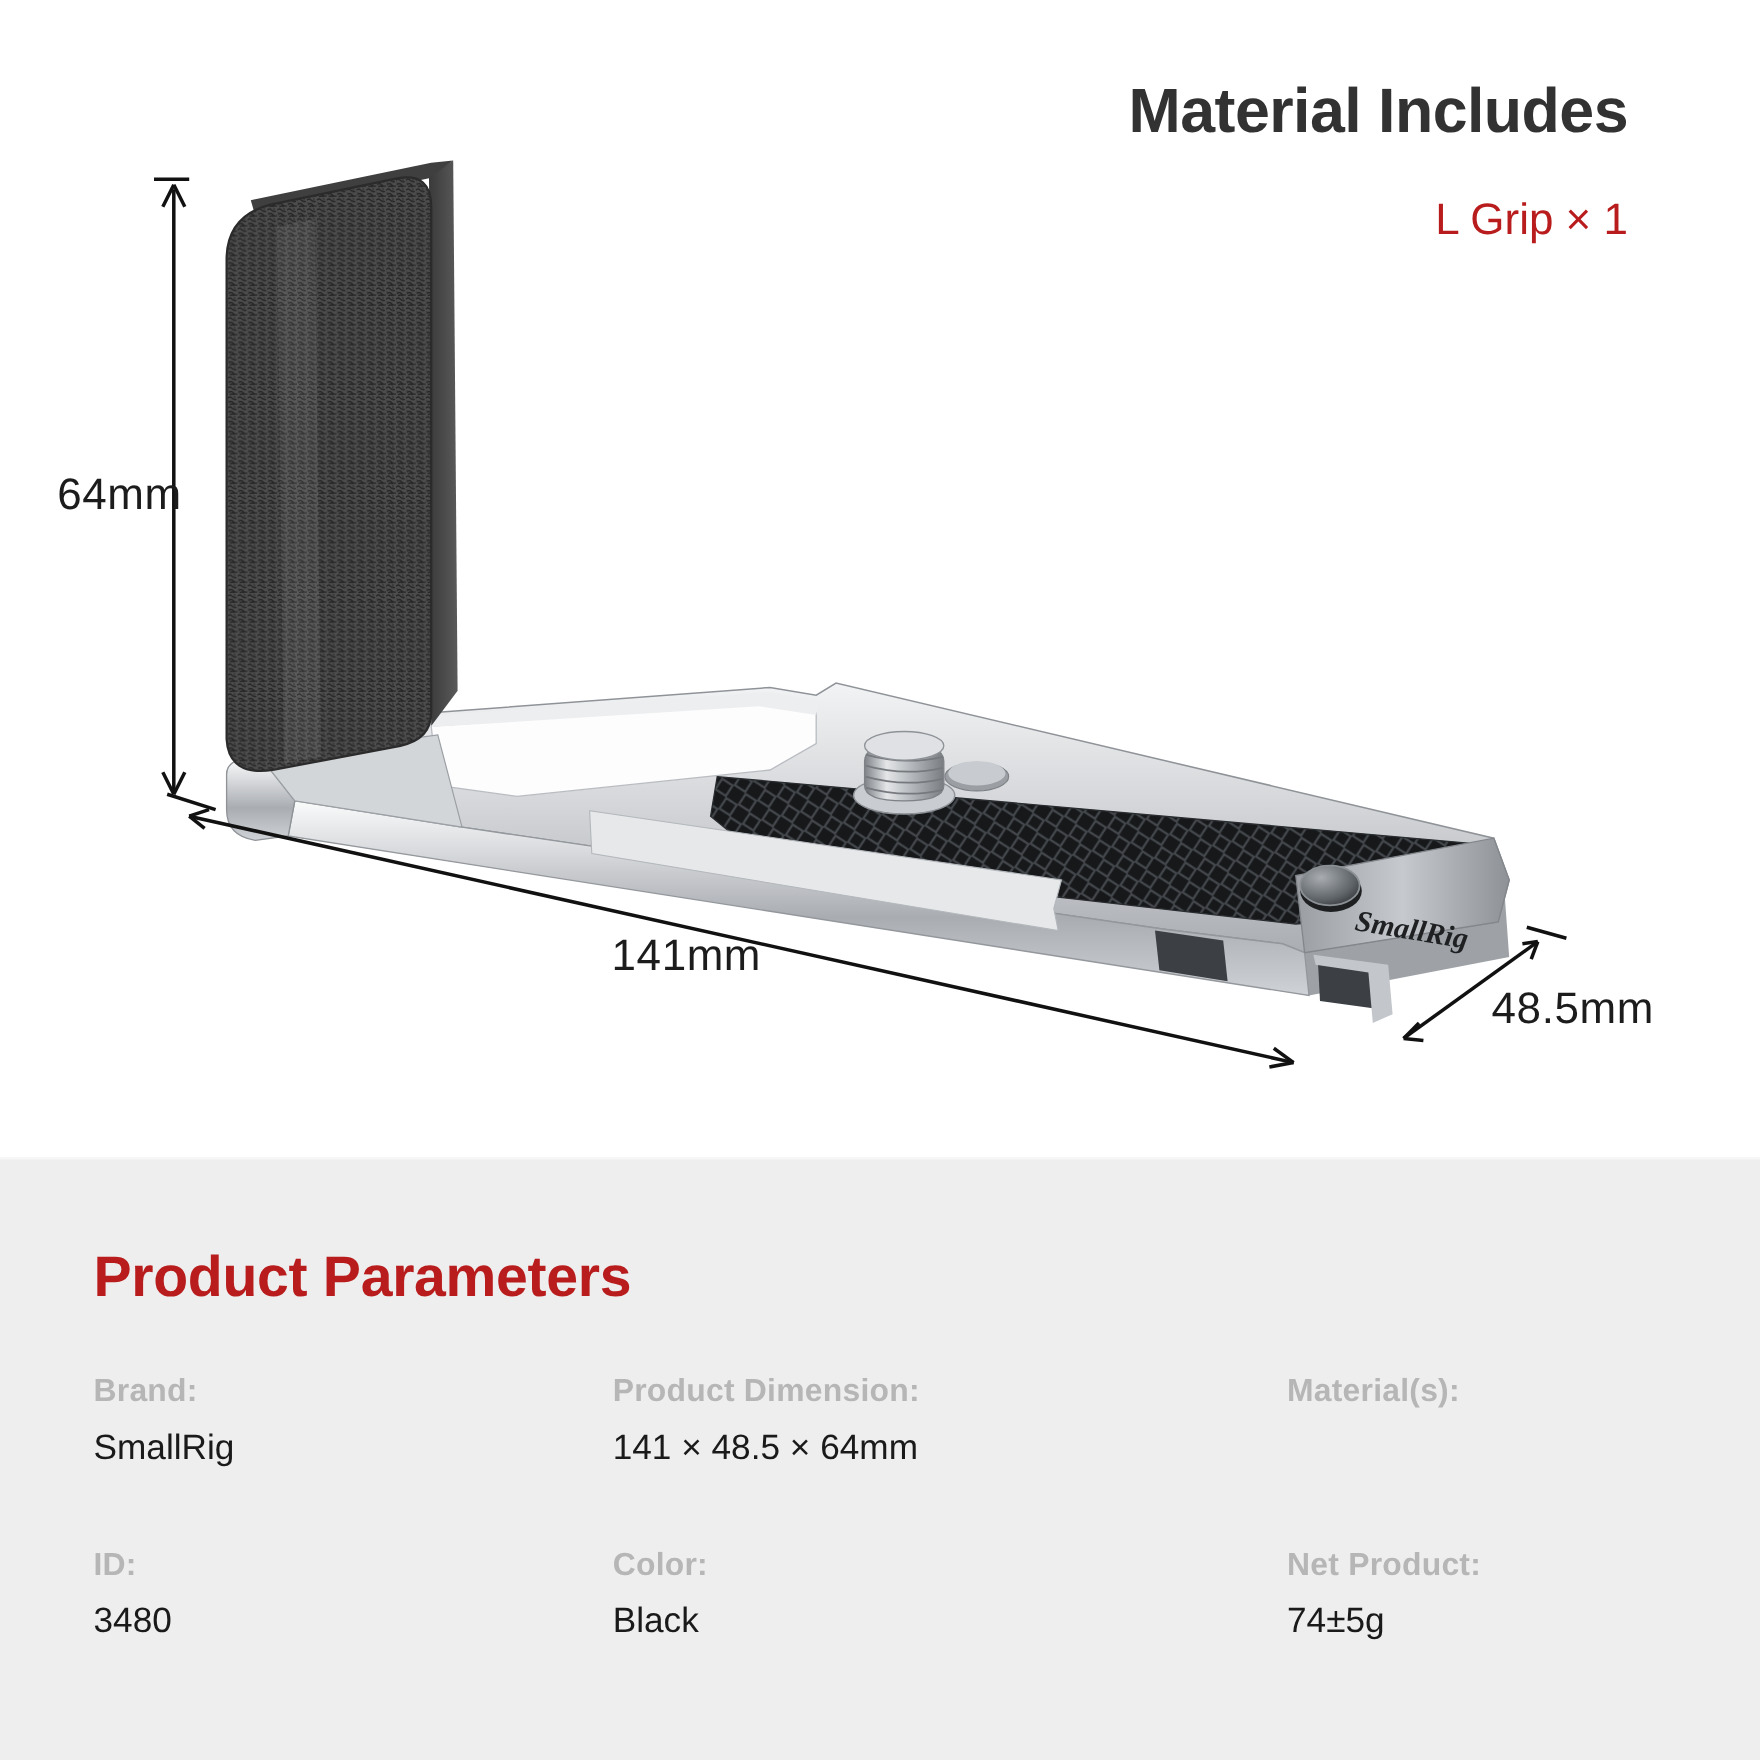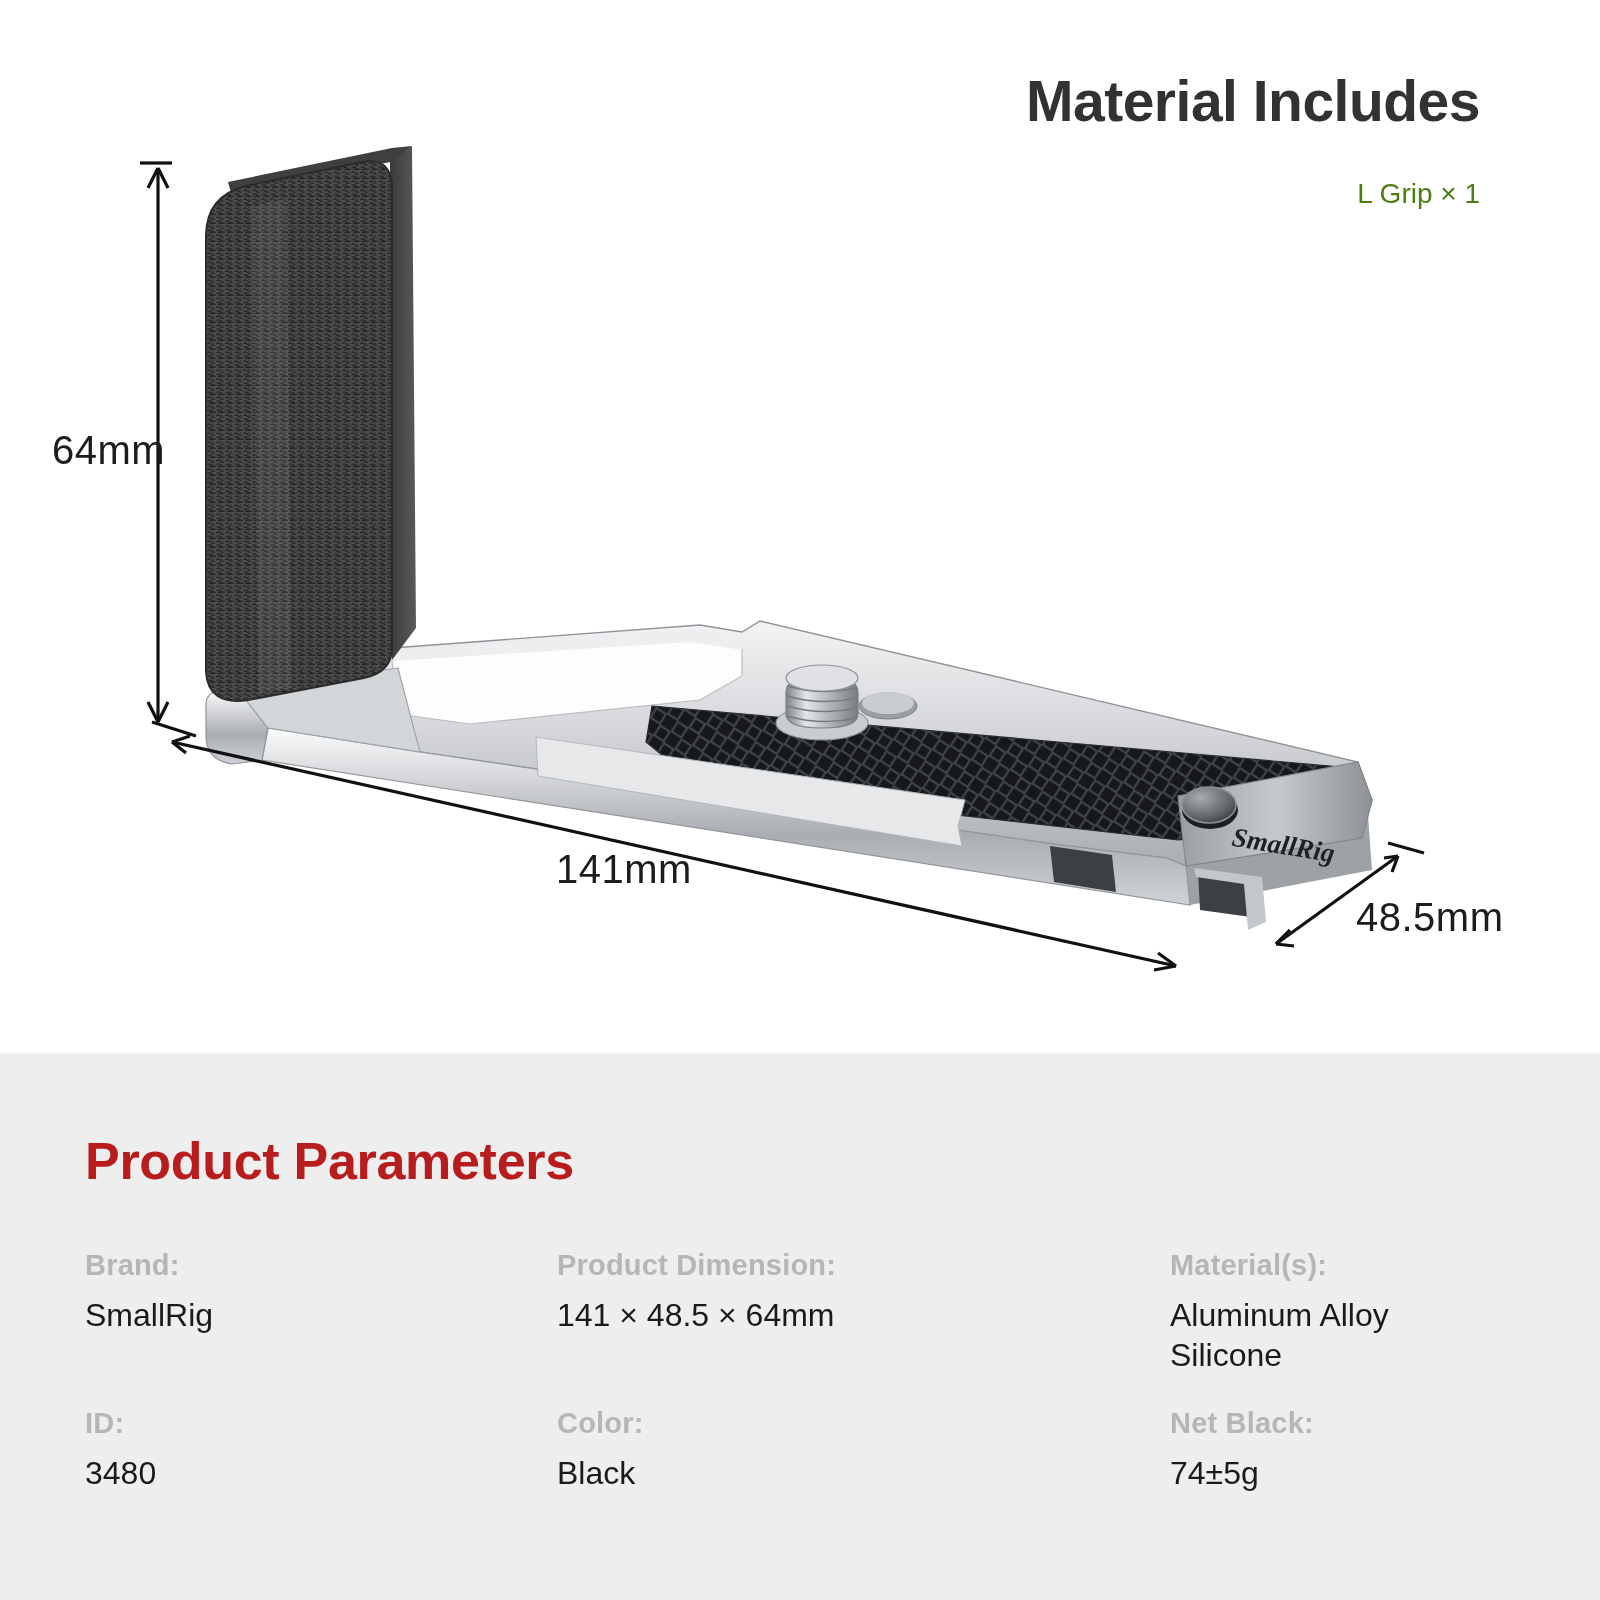"L Grip × 1" #package-subtitle { color: #4d7c0f -> #b91c1c; font-size: 28px -> 40px }
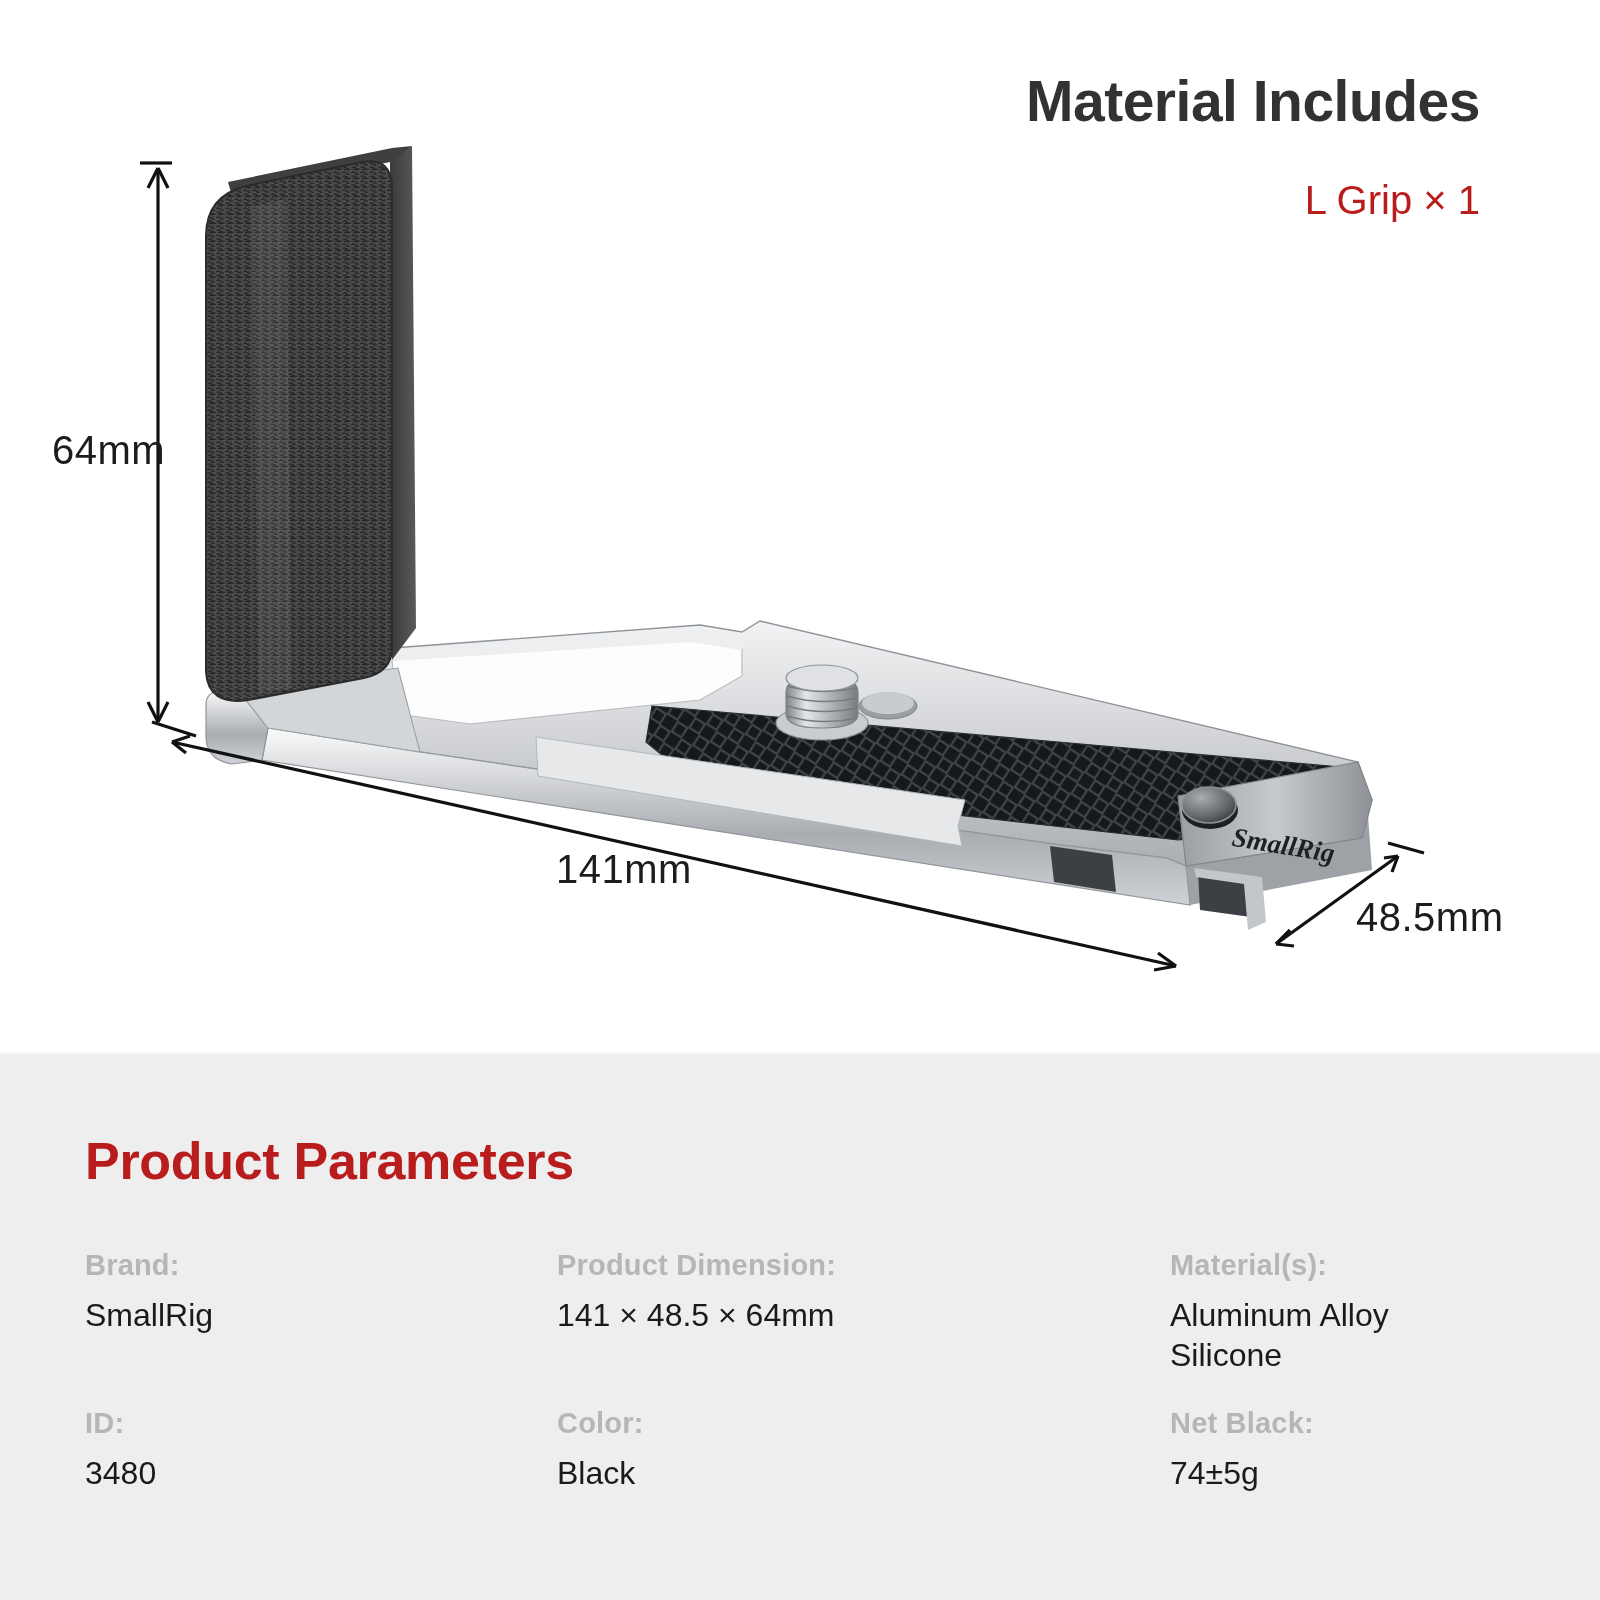"Aluminum Alloy" div.param-value { html: <div>Aluminum Alloy<br>Silicone</div> -> none }
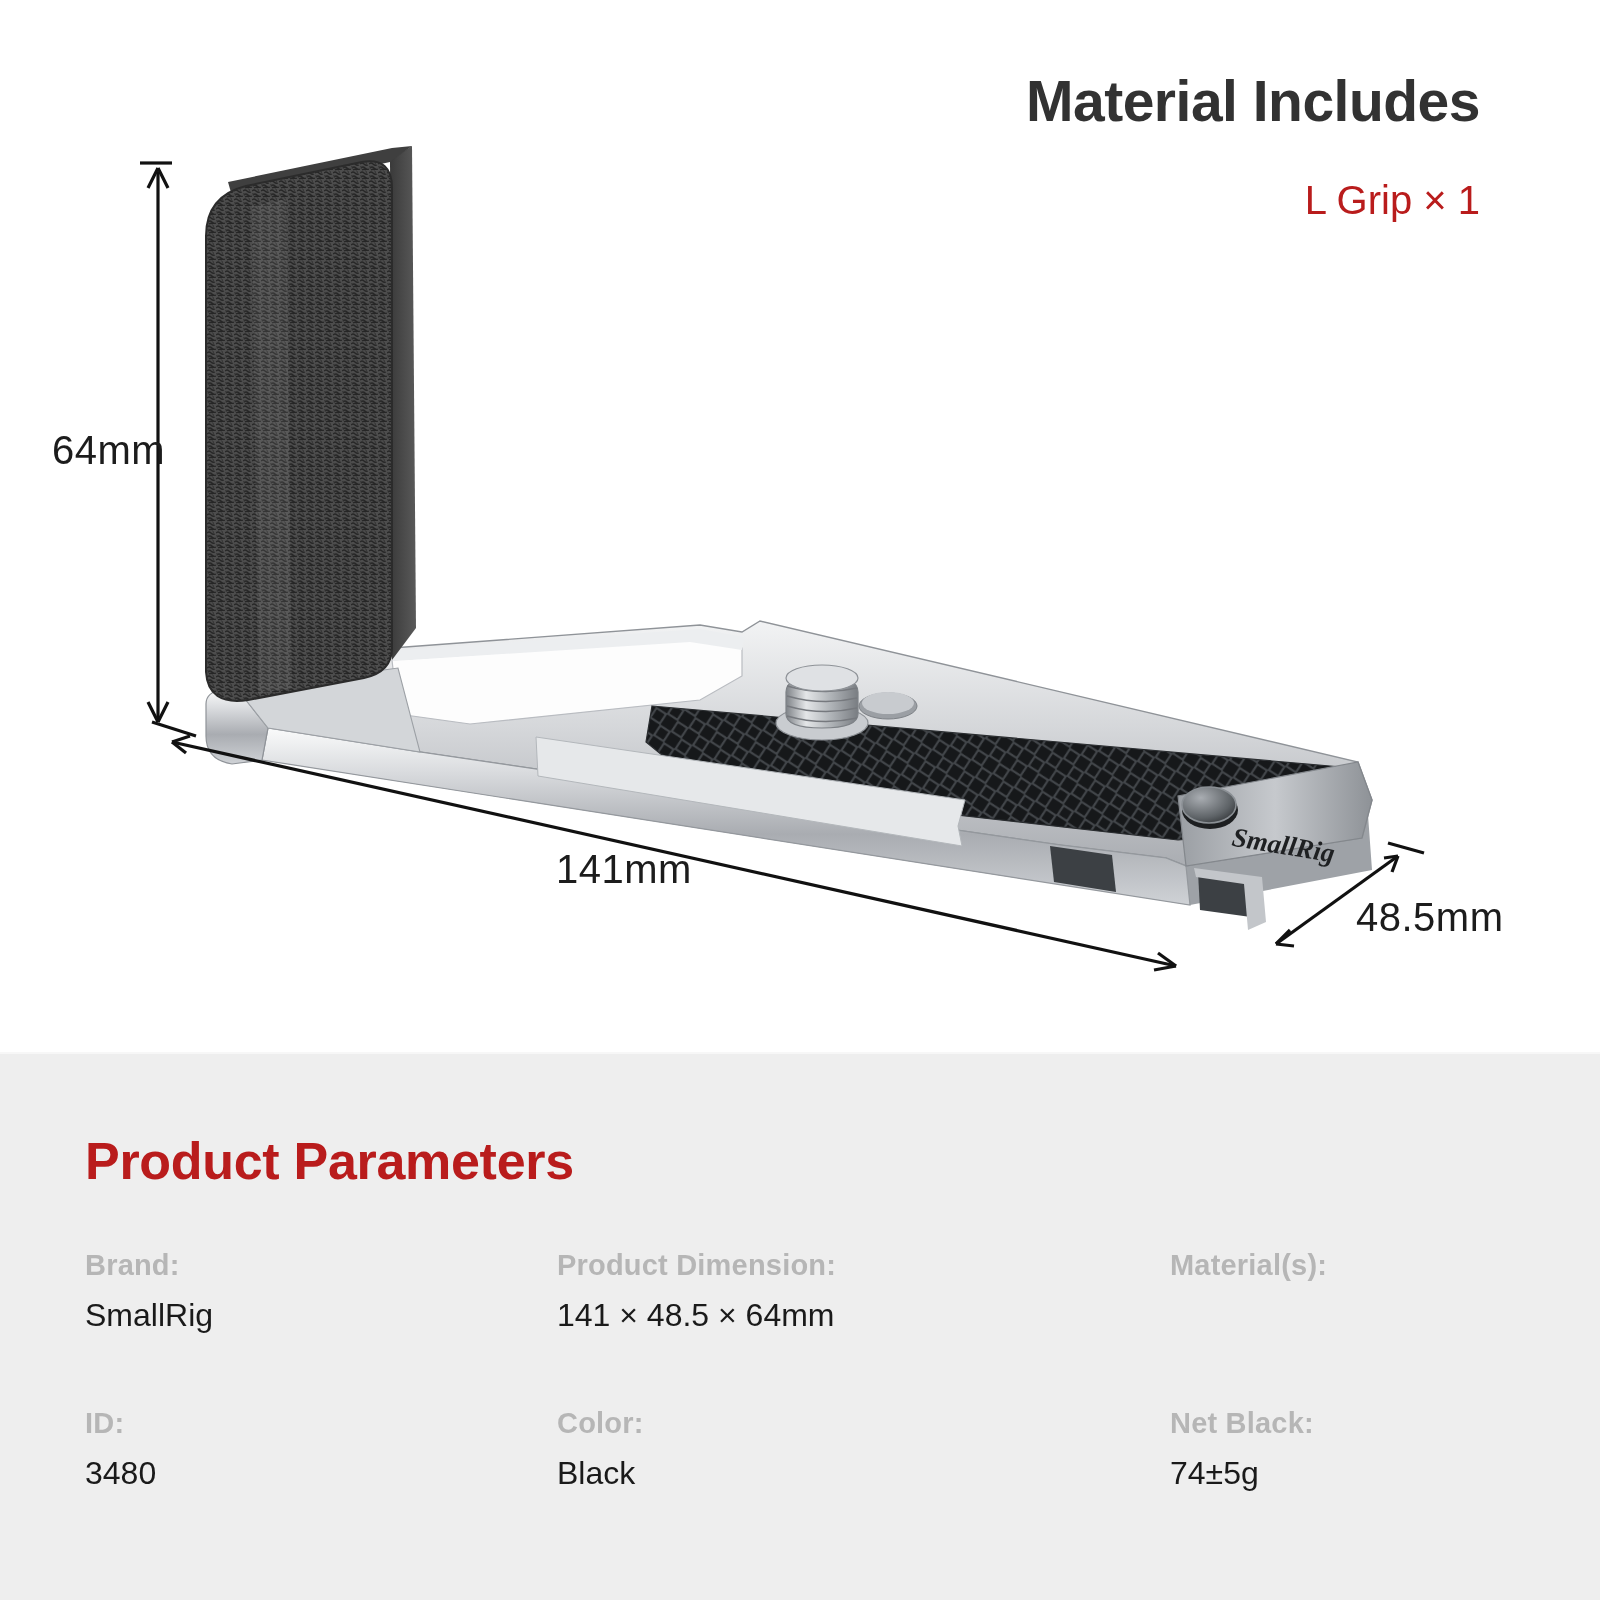"Net Black:" div.param-label { text: Black -> Product }
